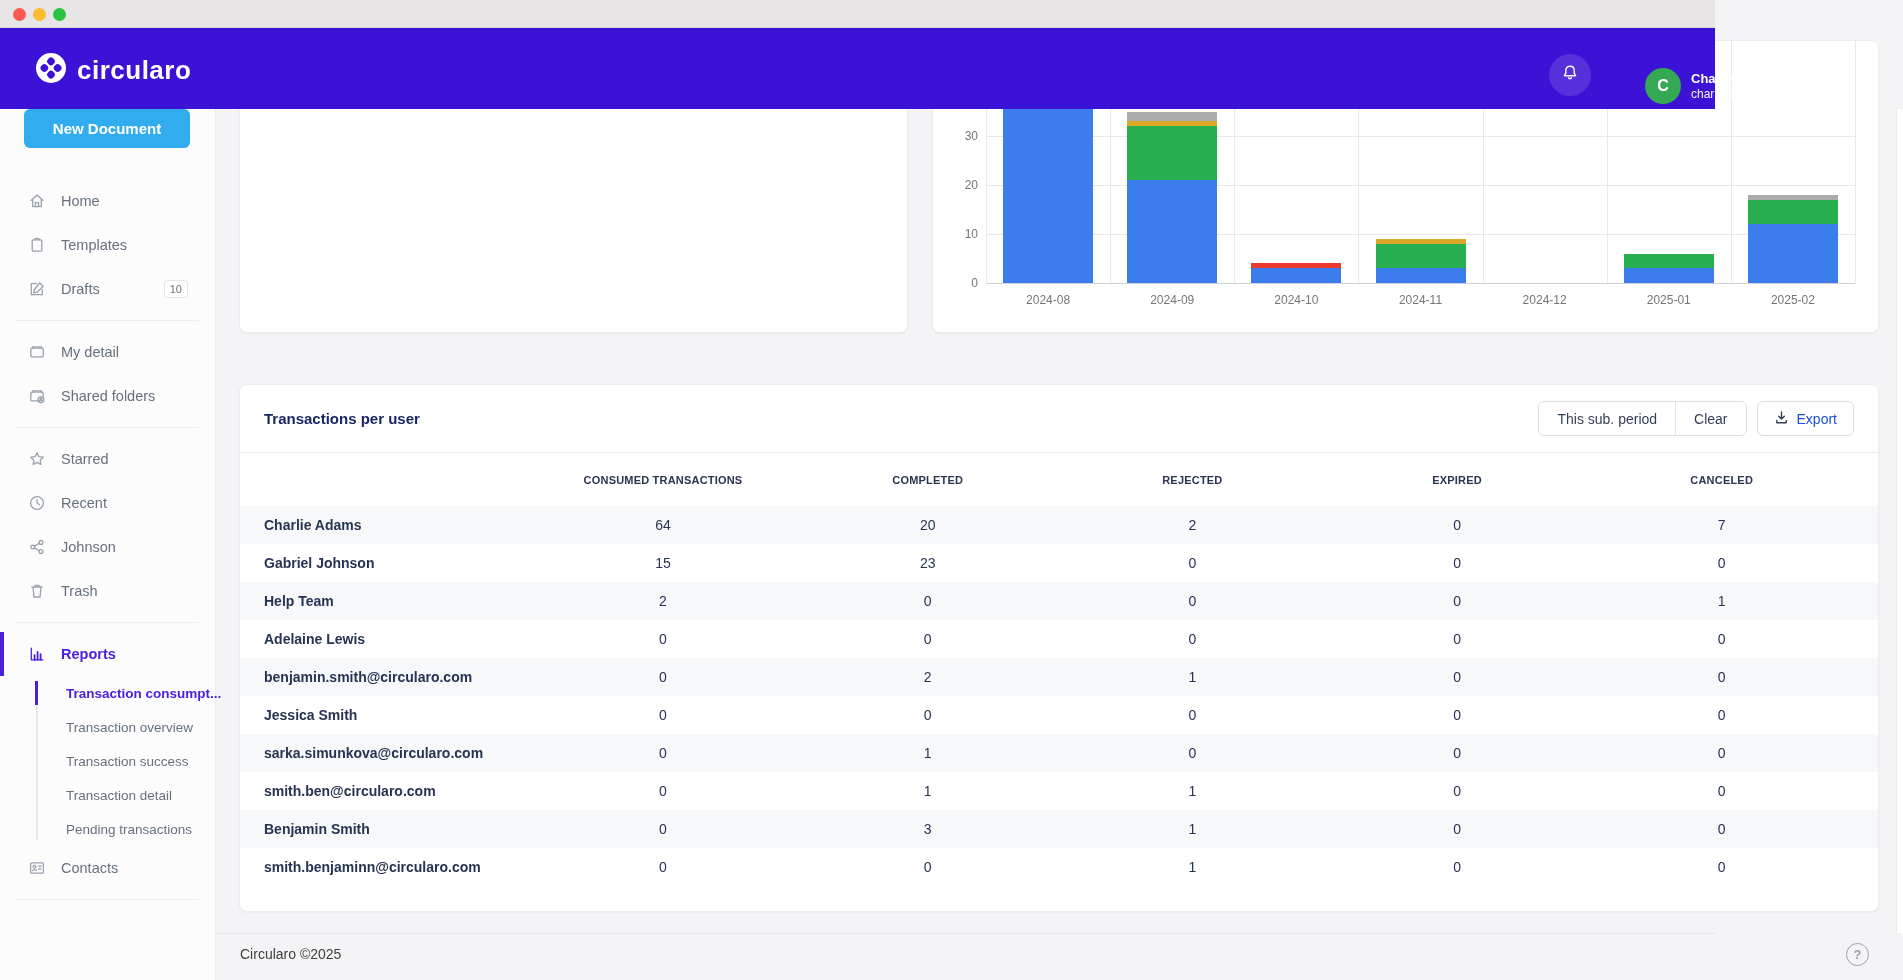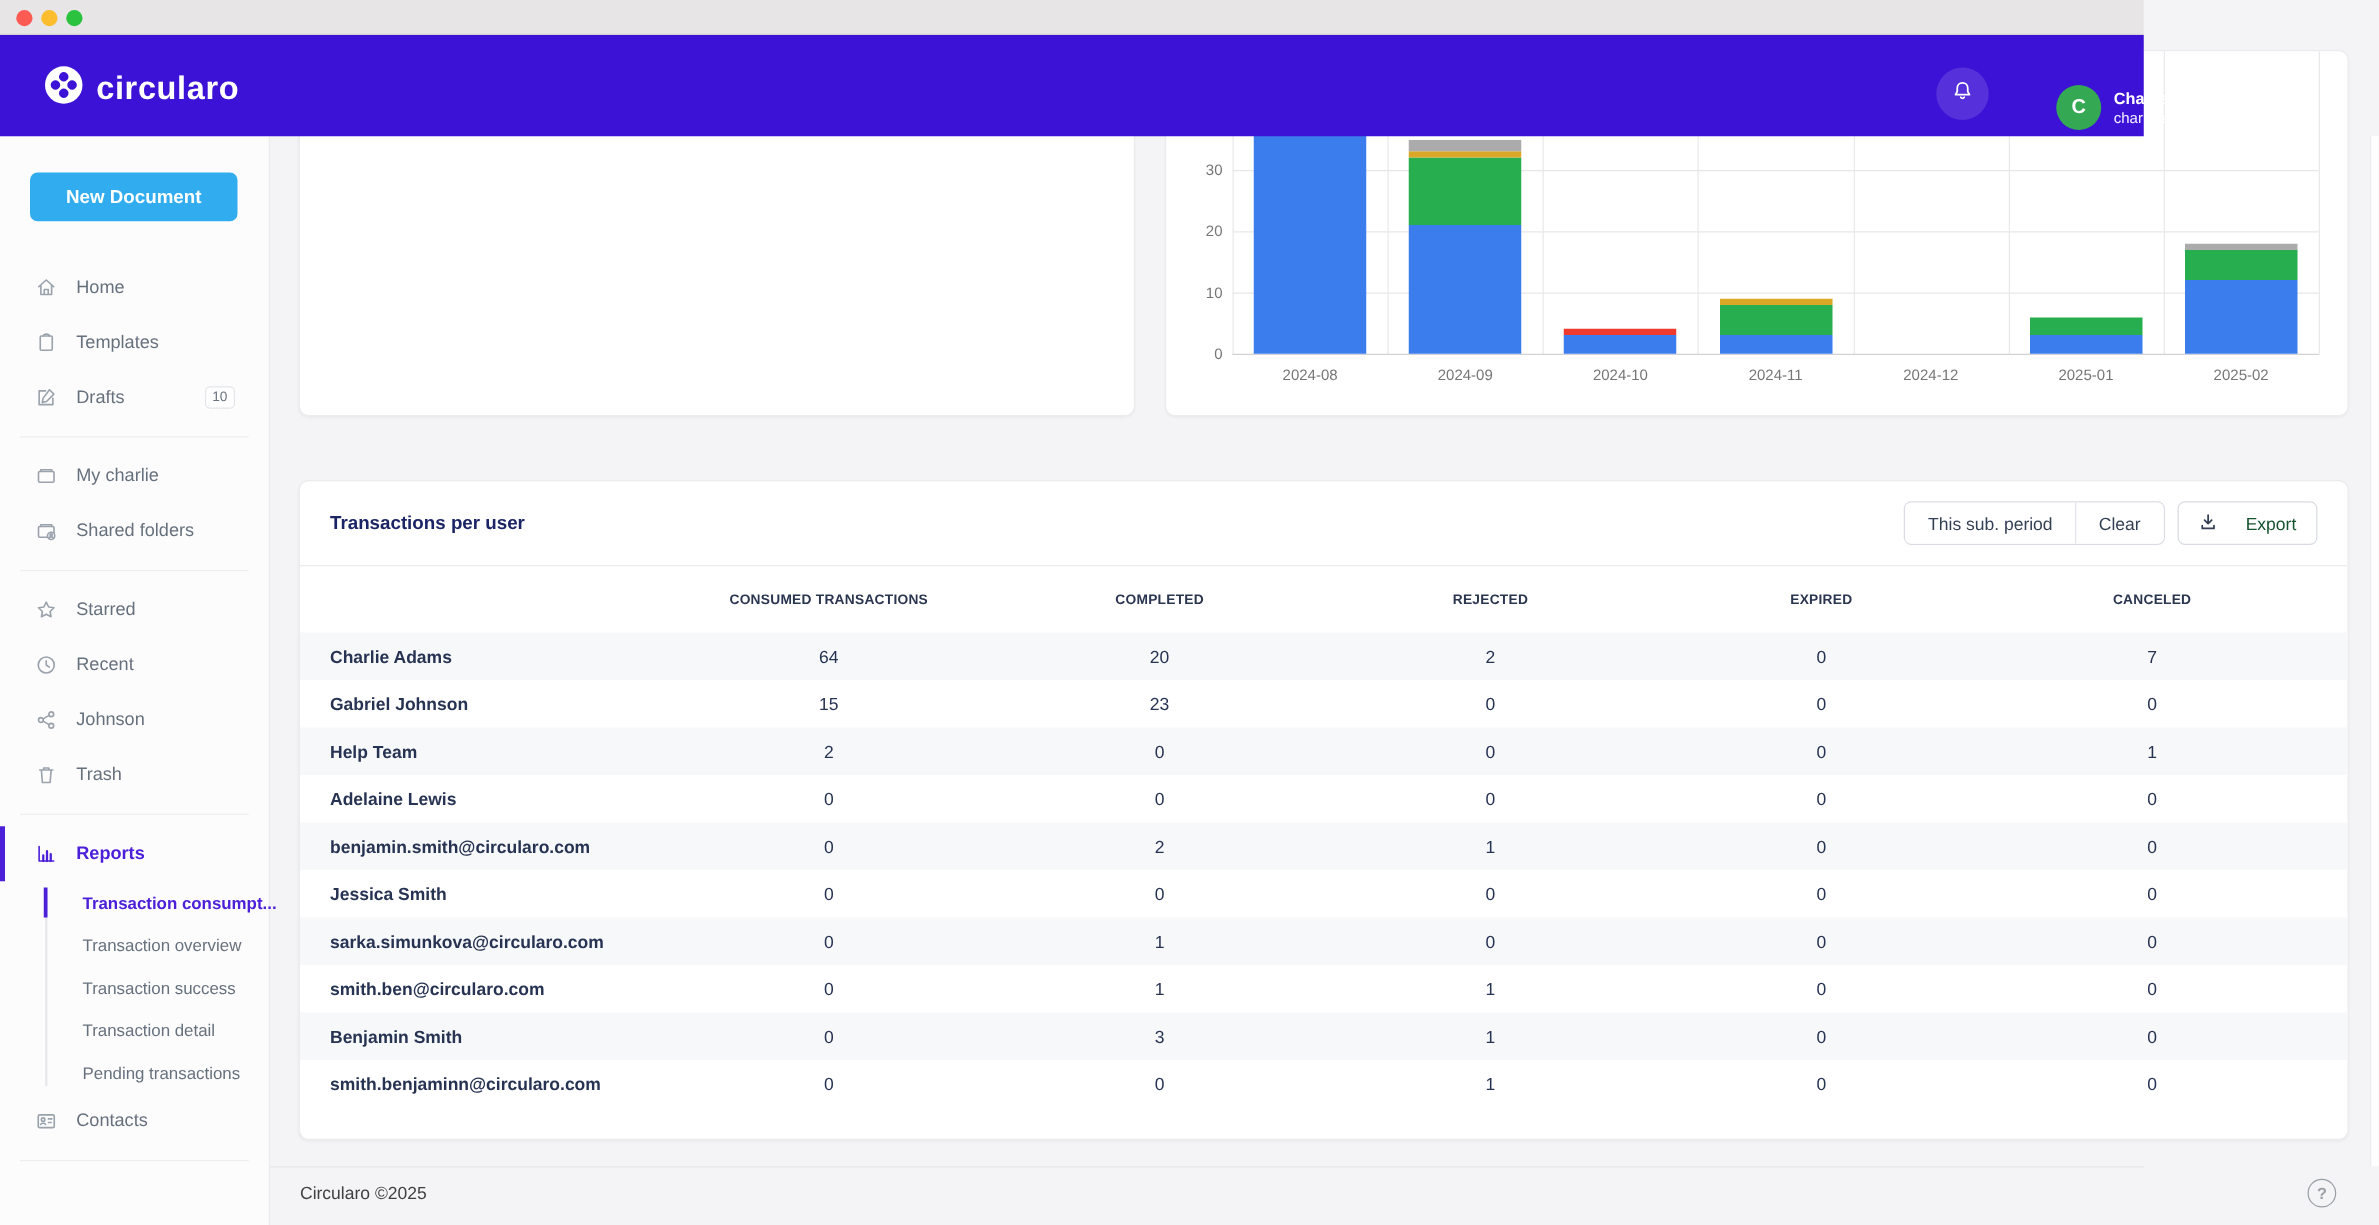"New Document" #sidebar { padding-top: 29px -> none }
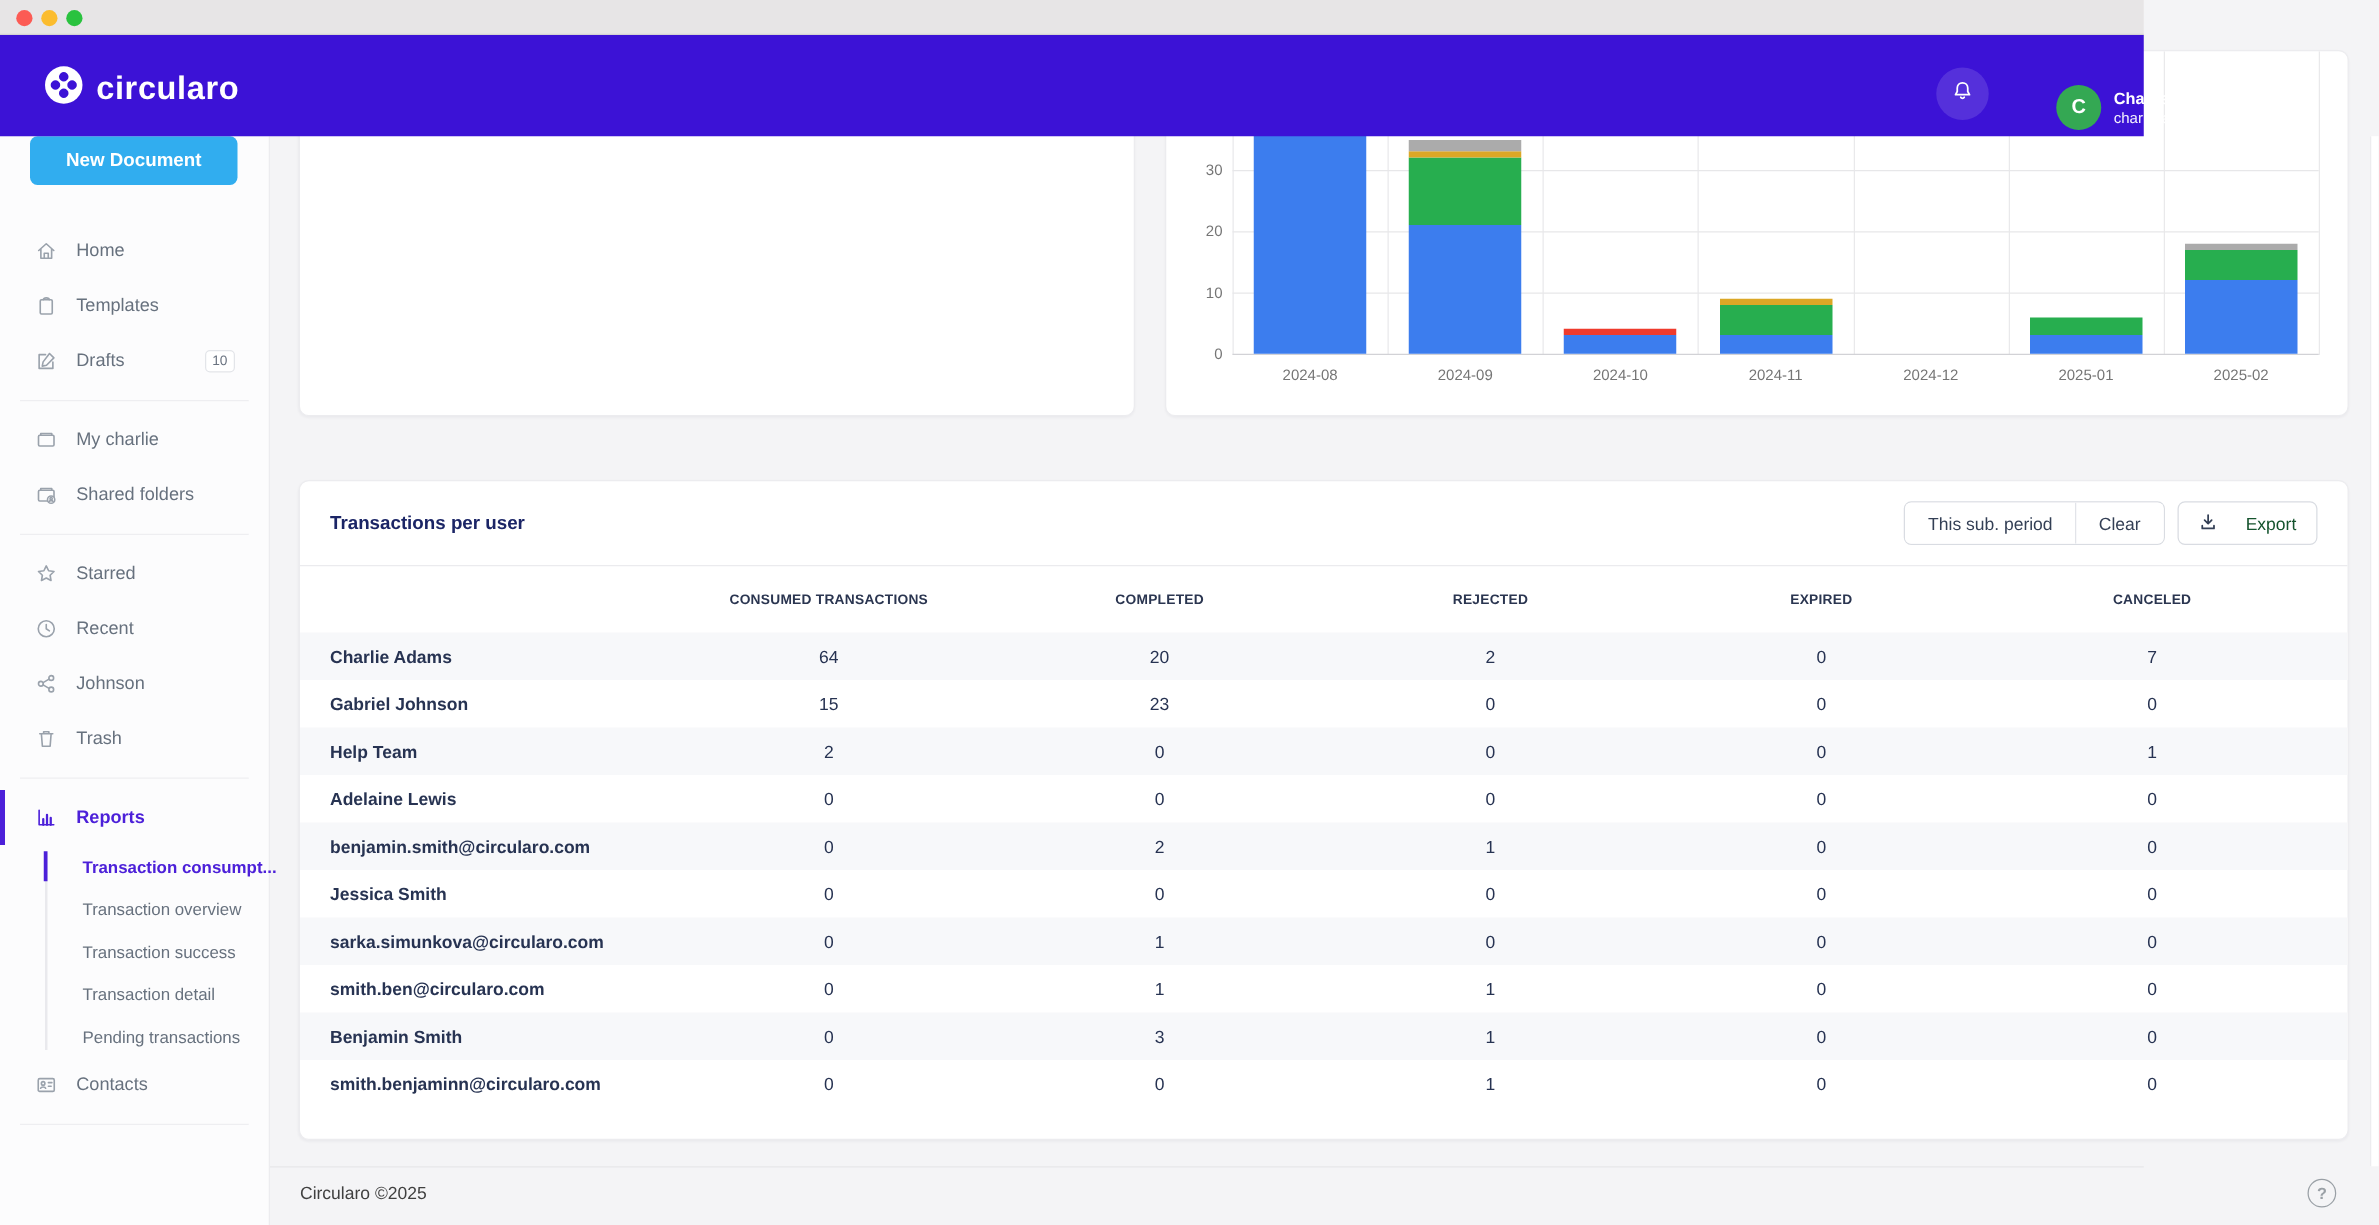"My charlie" span.lbl { text: charlie -> detail }
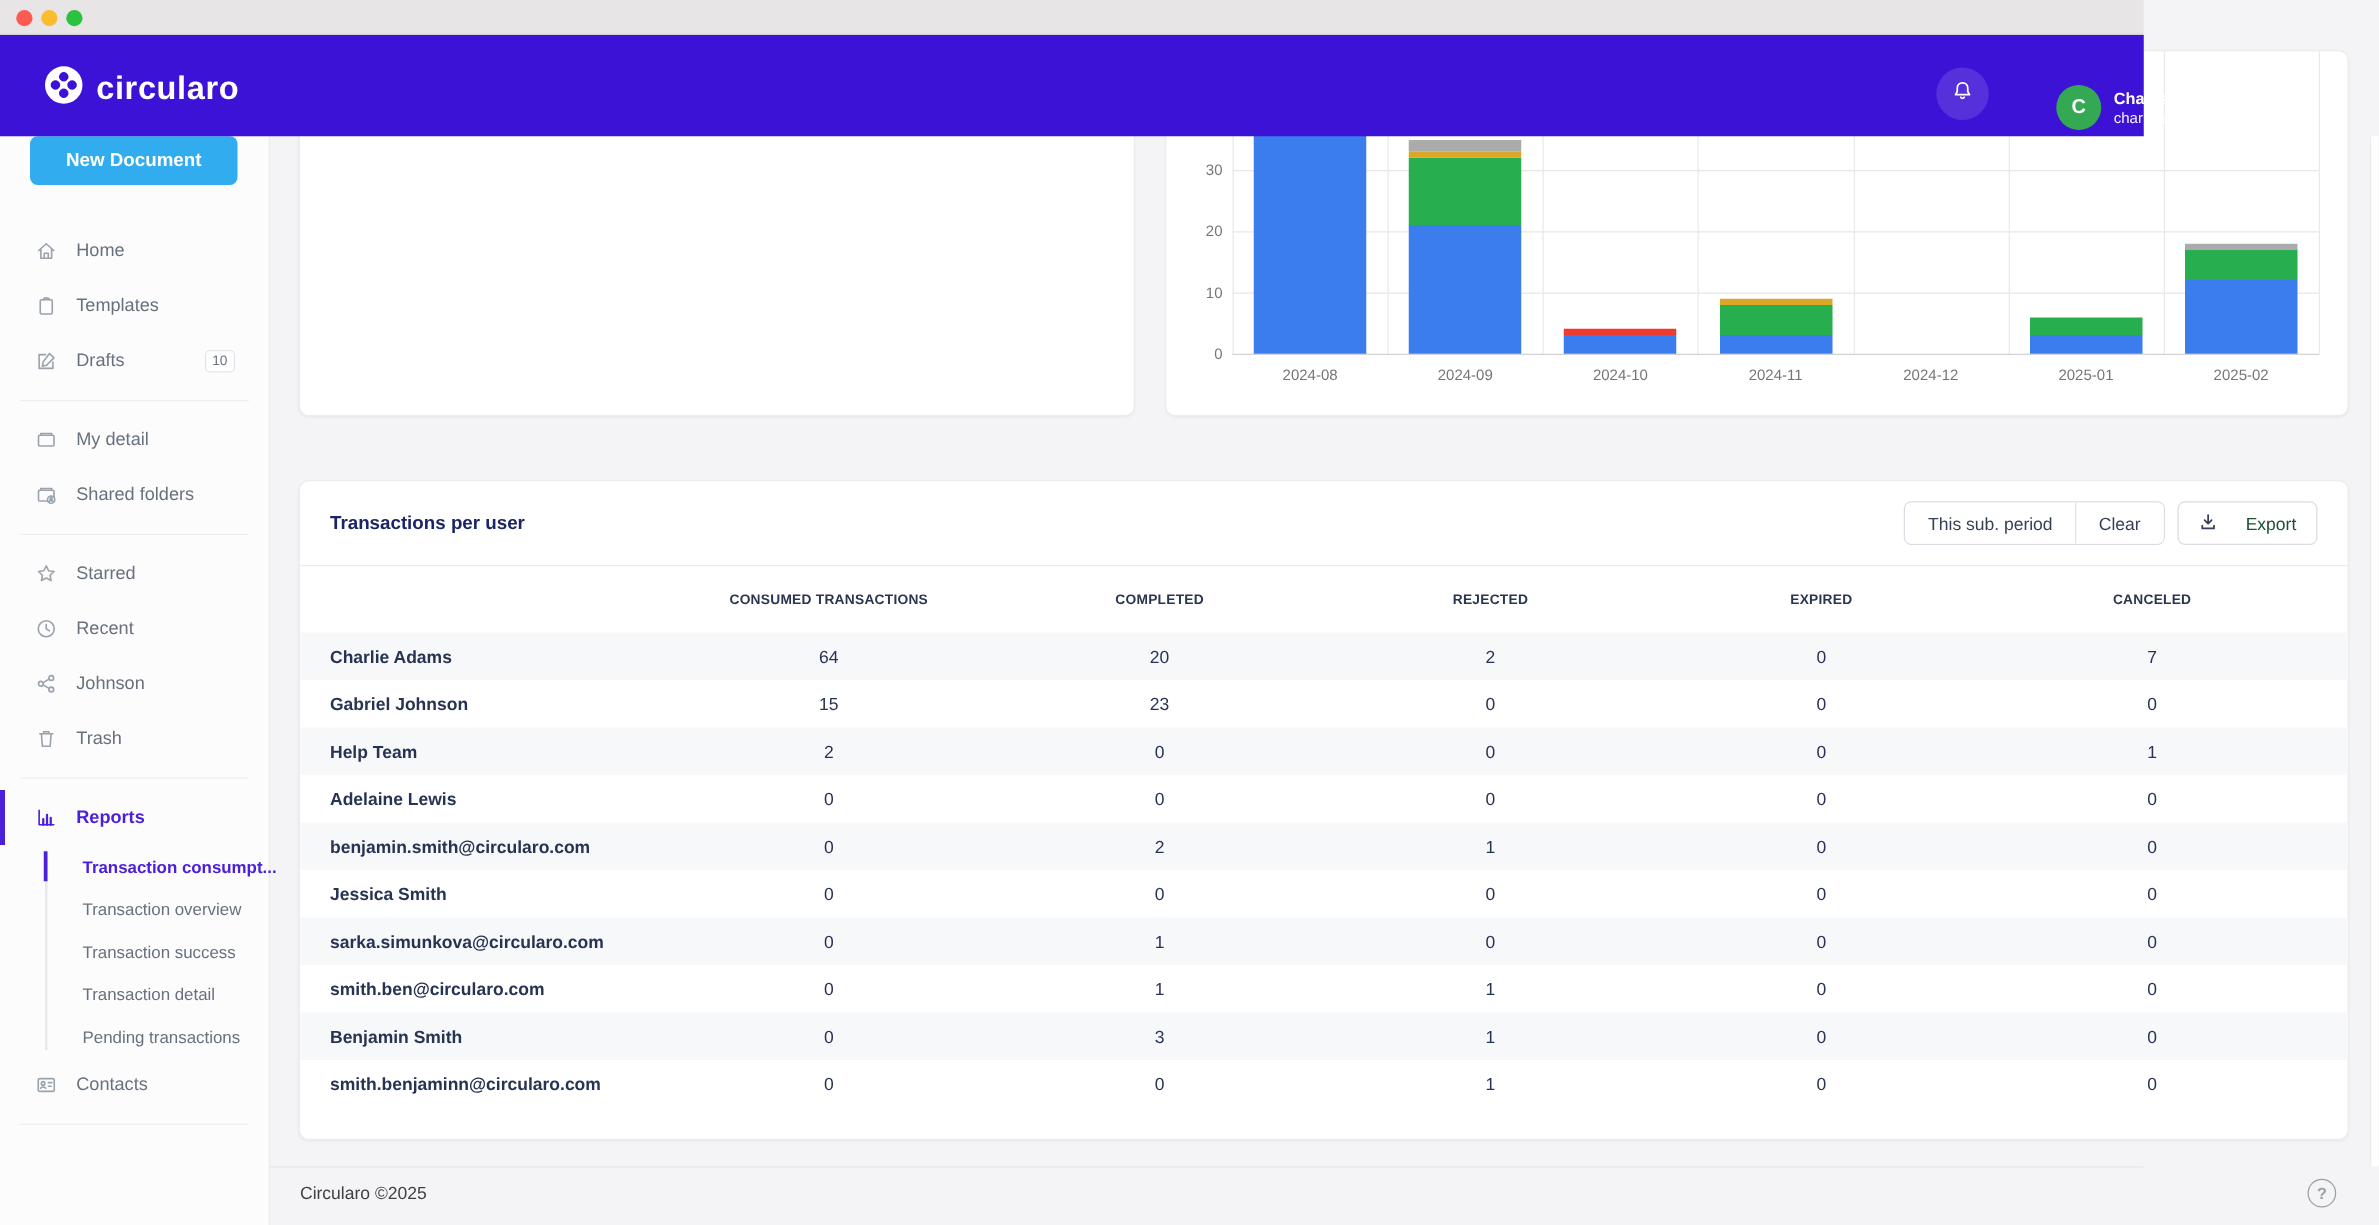"Export" .btn { color: #14532d -> #1d4ed8; gap: 23px -> 8px }
